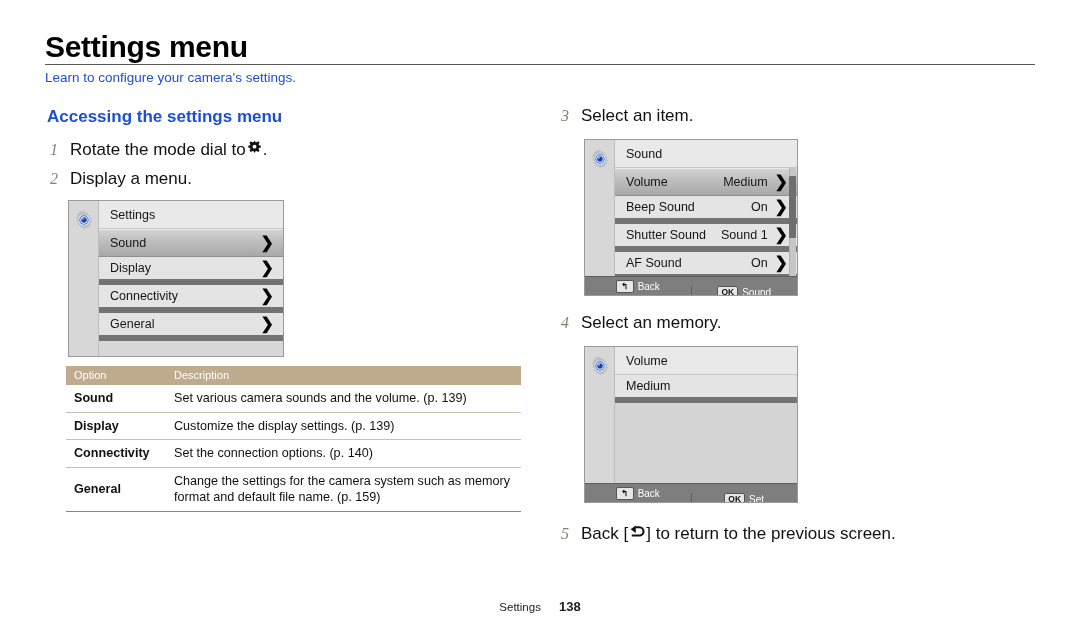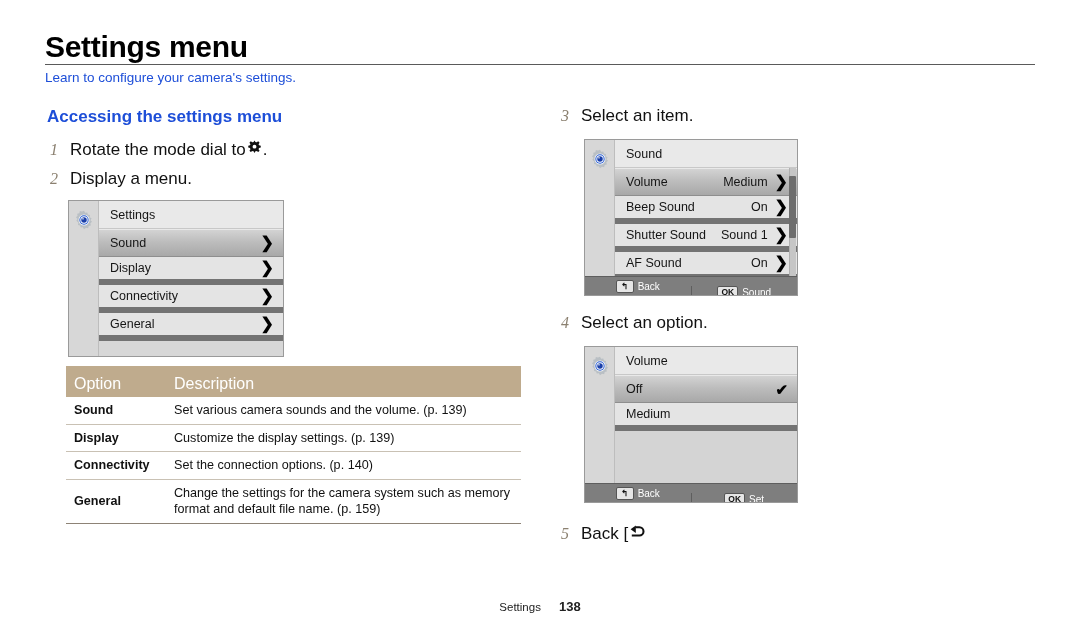"Select an option." span.step-text { text: option -> memory }
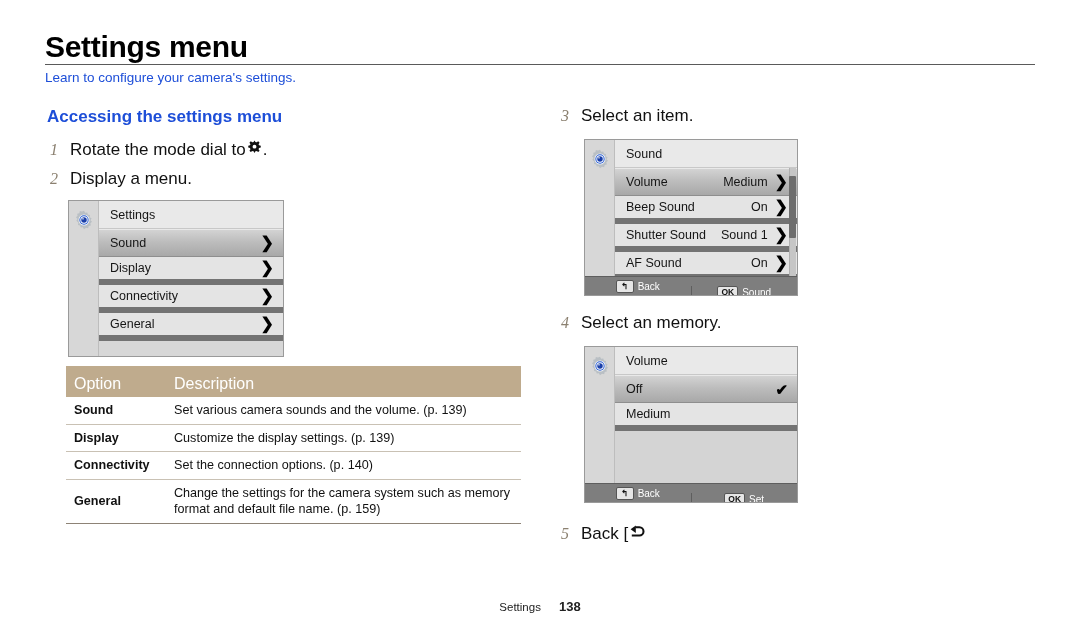"Option" .opt-table thead th { font-size: 16px -> 11px; padding: 9px 8px 4px 8px -> 3px 8px 4px 8px }
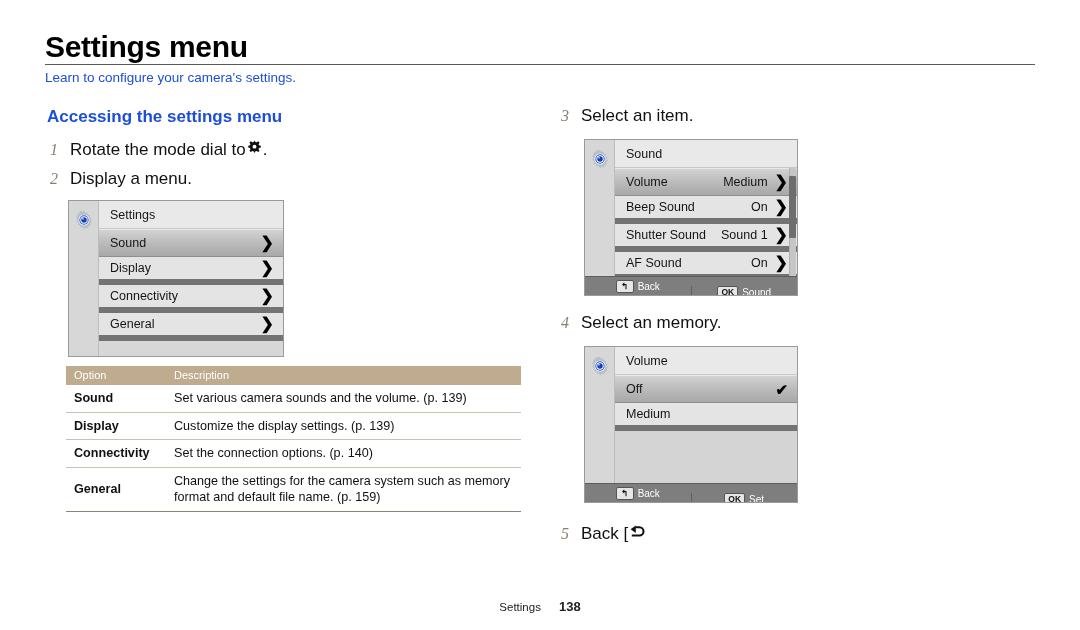"Off" div.cam-row { html: <div> <span>Off</span> <span>✔</span> </div> -> none }
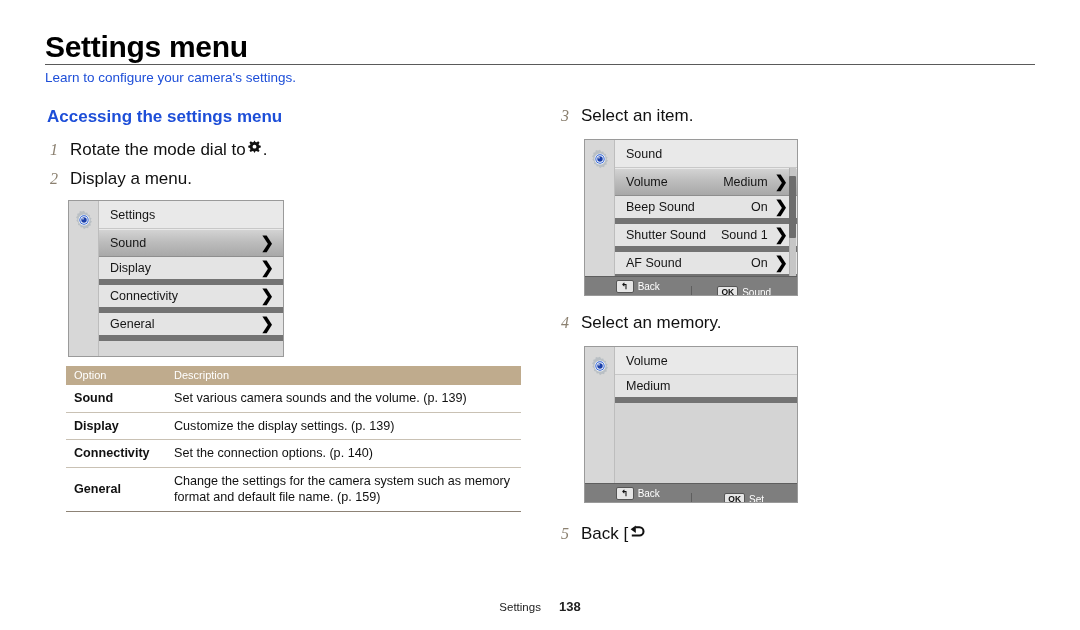"] to return to the" span.step-text { html: none -> <span>] to return to the previous screen.</span> }
